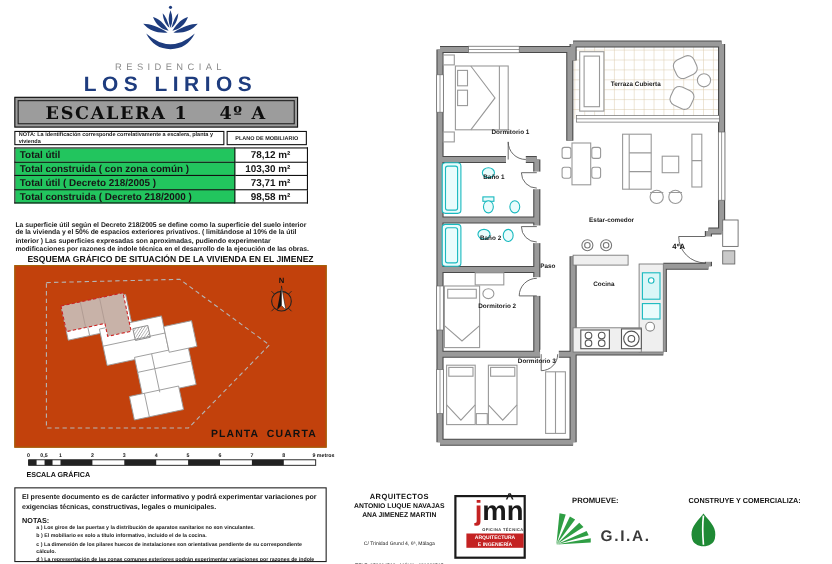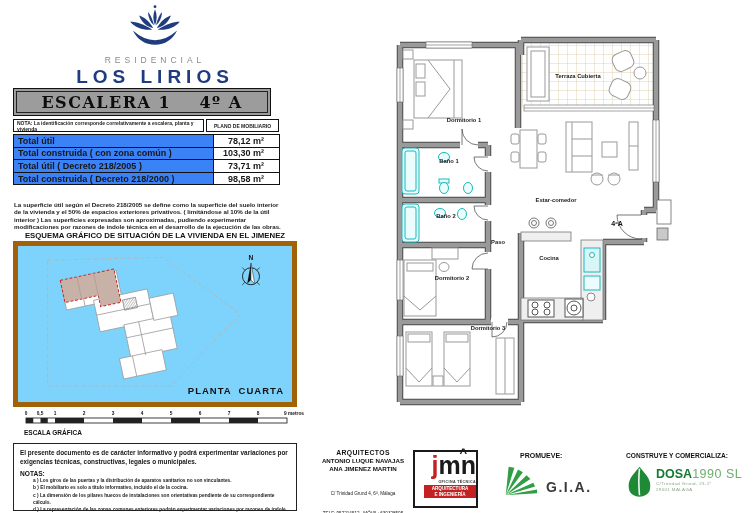"Total útil" table.areas td.lab { background: #3b82f6 -> #22c55e }
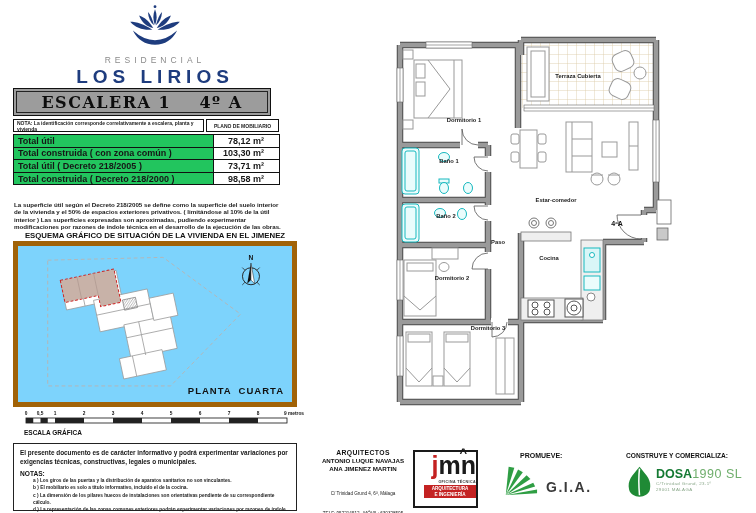"PLANTA CUARTA" .site-box { background: #7dd3fc -> #c2410c; border: 5px solid #a16207 -> 1px solid #a16207 }
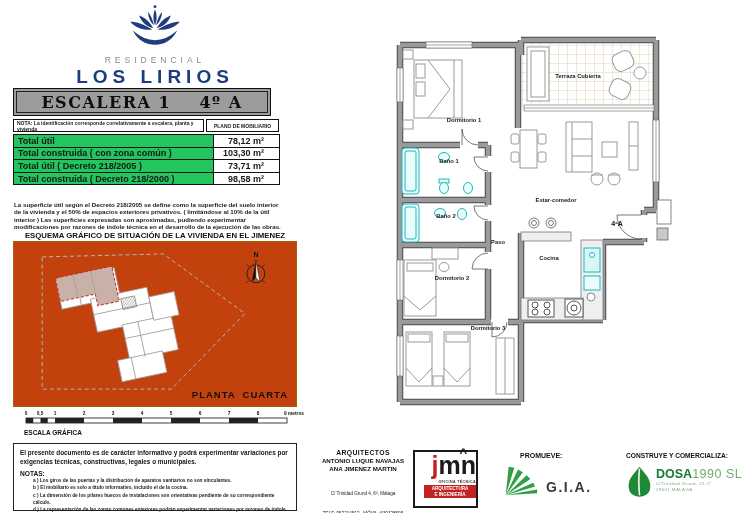"DOSA1990 SL" div.txt { html: <div> <div> <span>DOSA</span><span>1990 SL</span> </div> <div>C/Trinidad Grund, 23-1º</div> <div>29001 MALAGA</div> </div> -> none }
